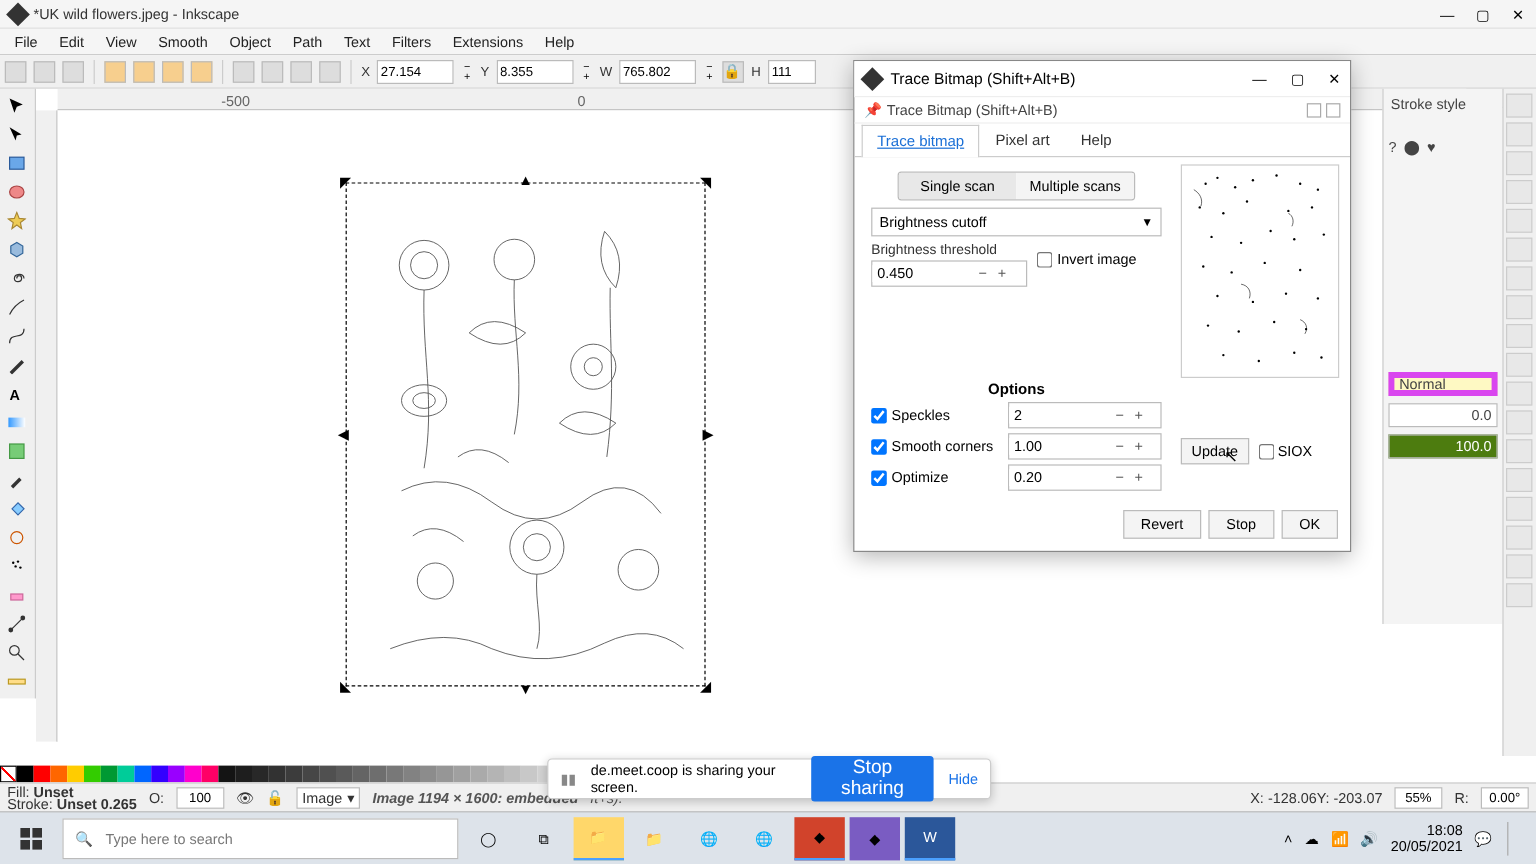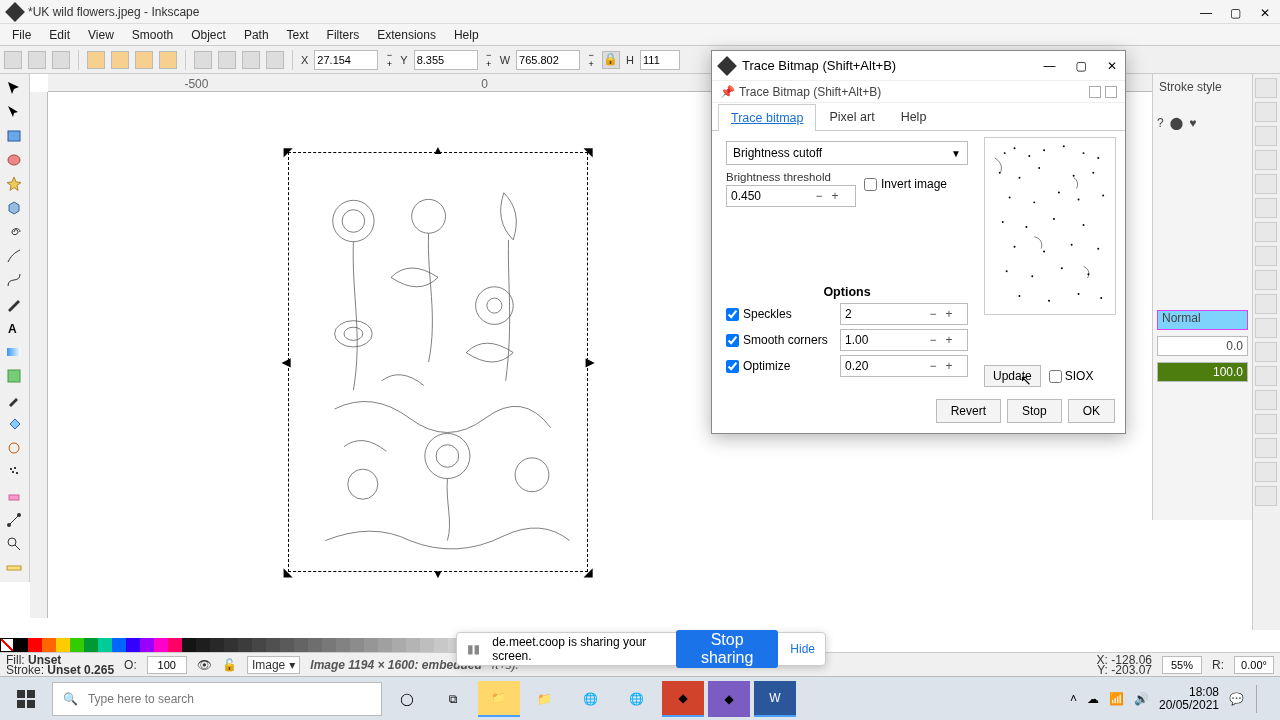"Single scan" div.scan-toggle { html: none -> <div> <div>Single scan</div> <div>Multiple scans</div> </div> }
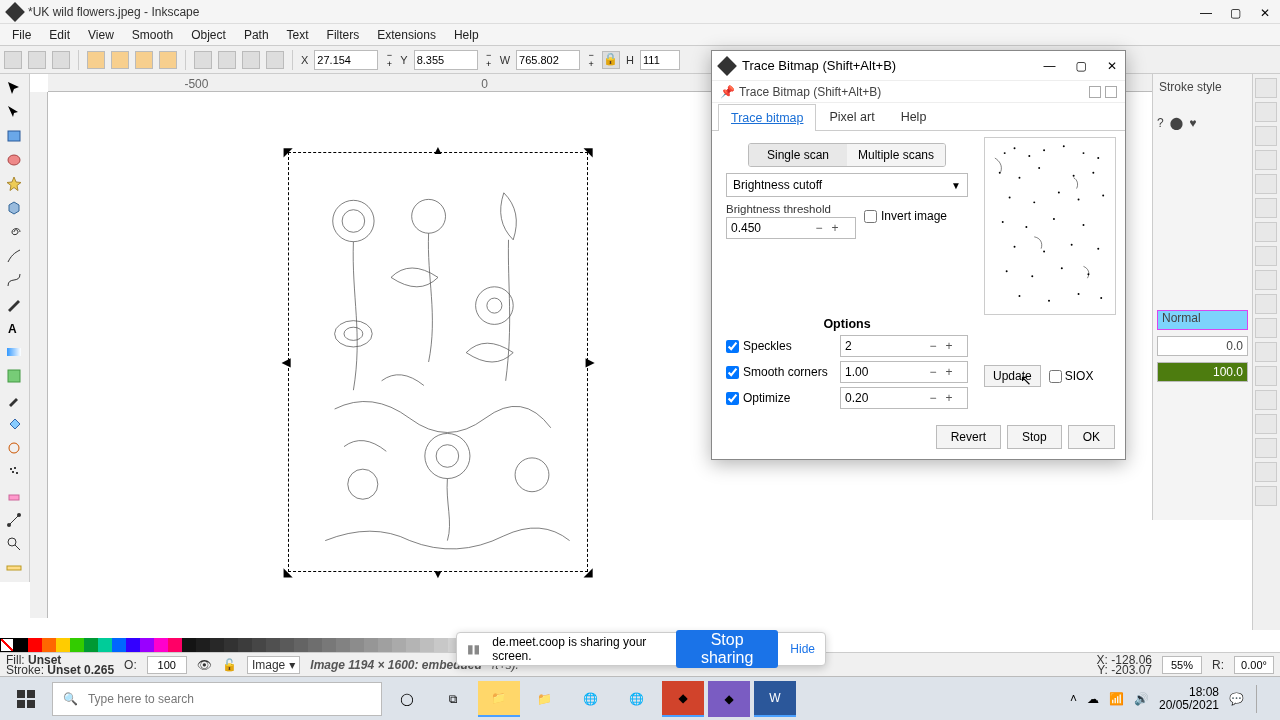"Normal" .panel-peek .pp-blend { align-items: flex-start -> center; background: #7dd3fc -> #fef9c3; border: 1px solid #d946ef -> 5px solid #d946ef }
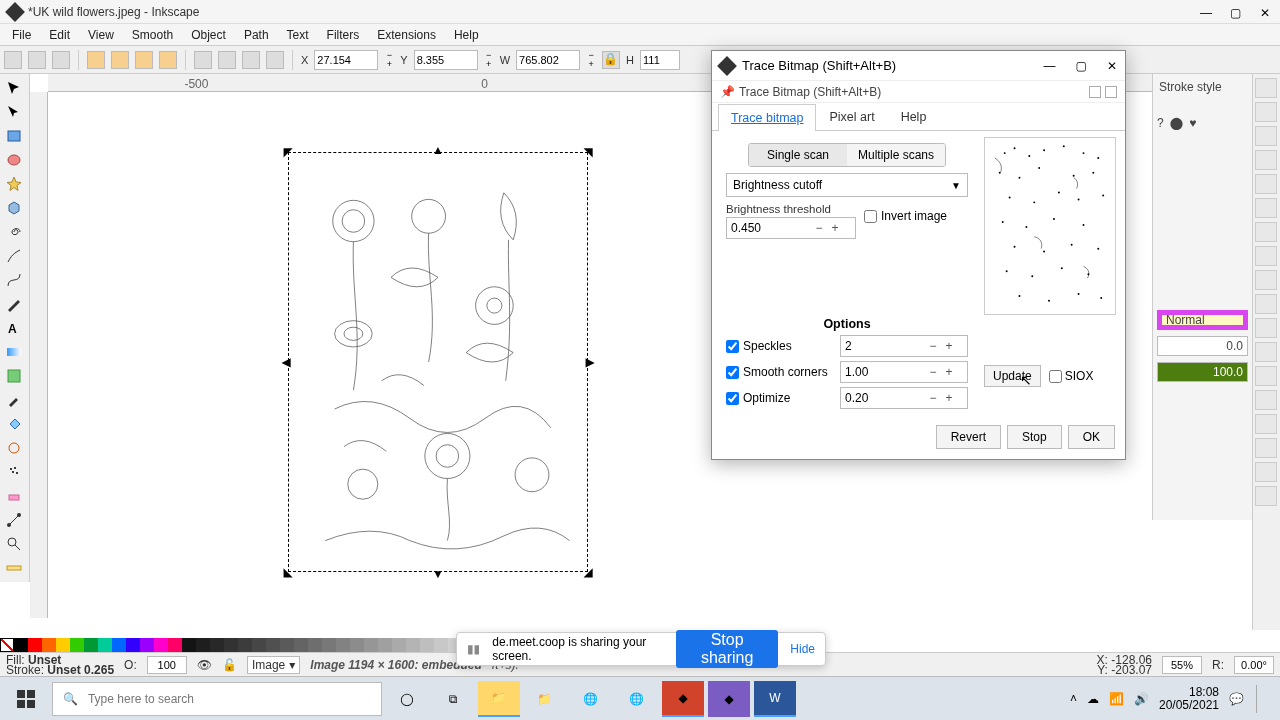"X: -128.06" .statusbar .coords { flex-direction: column -> row }
